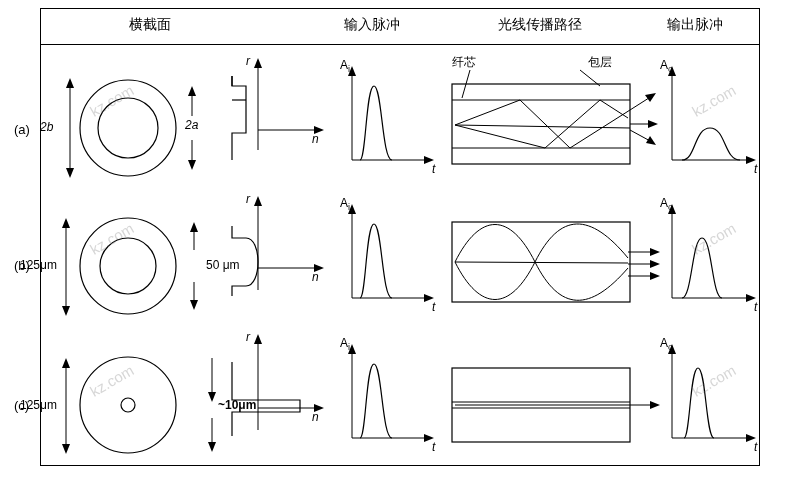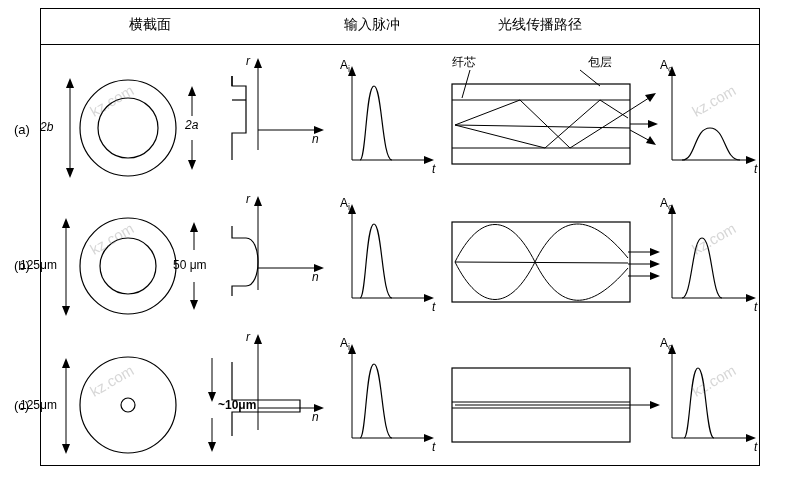"输出脉冲" div.hdr { html: none -> <div>输出脉冲</div> }
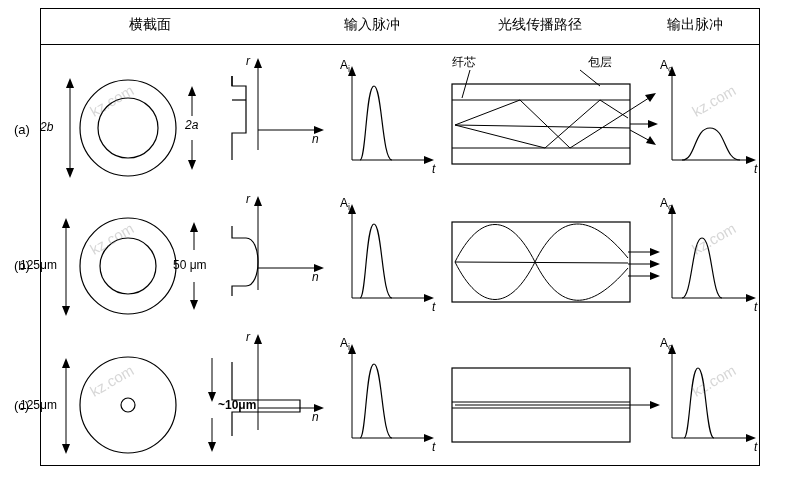"50 μm" div.lbl { left: 173px -> 206px }
